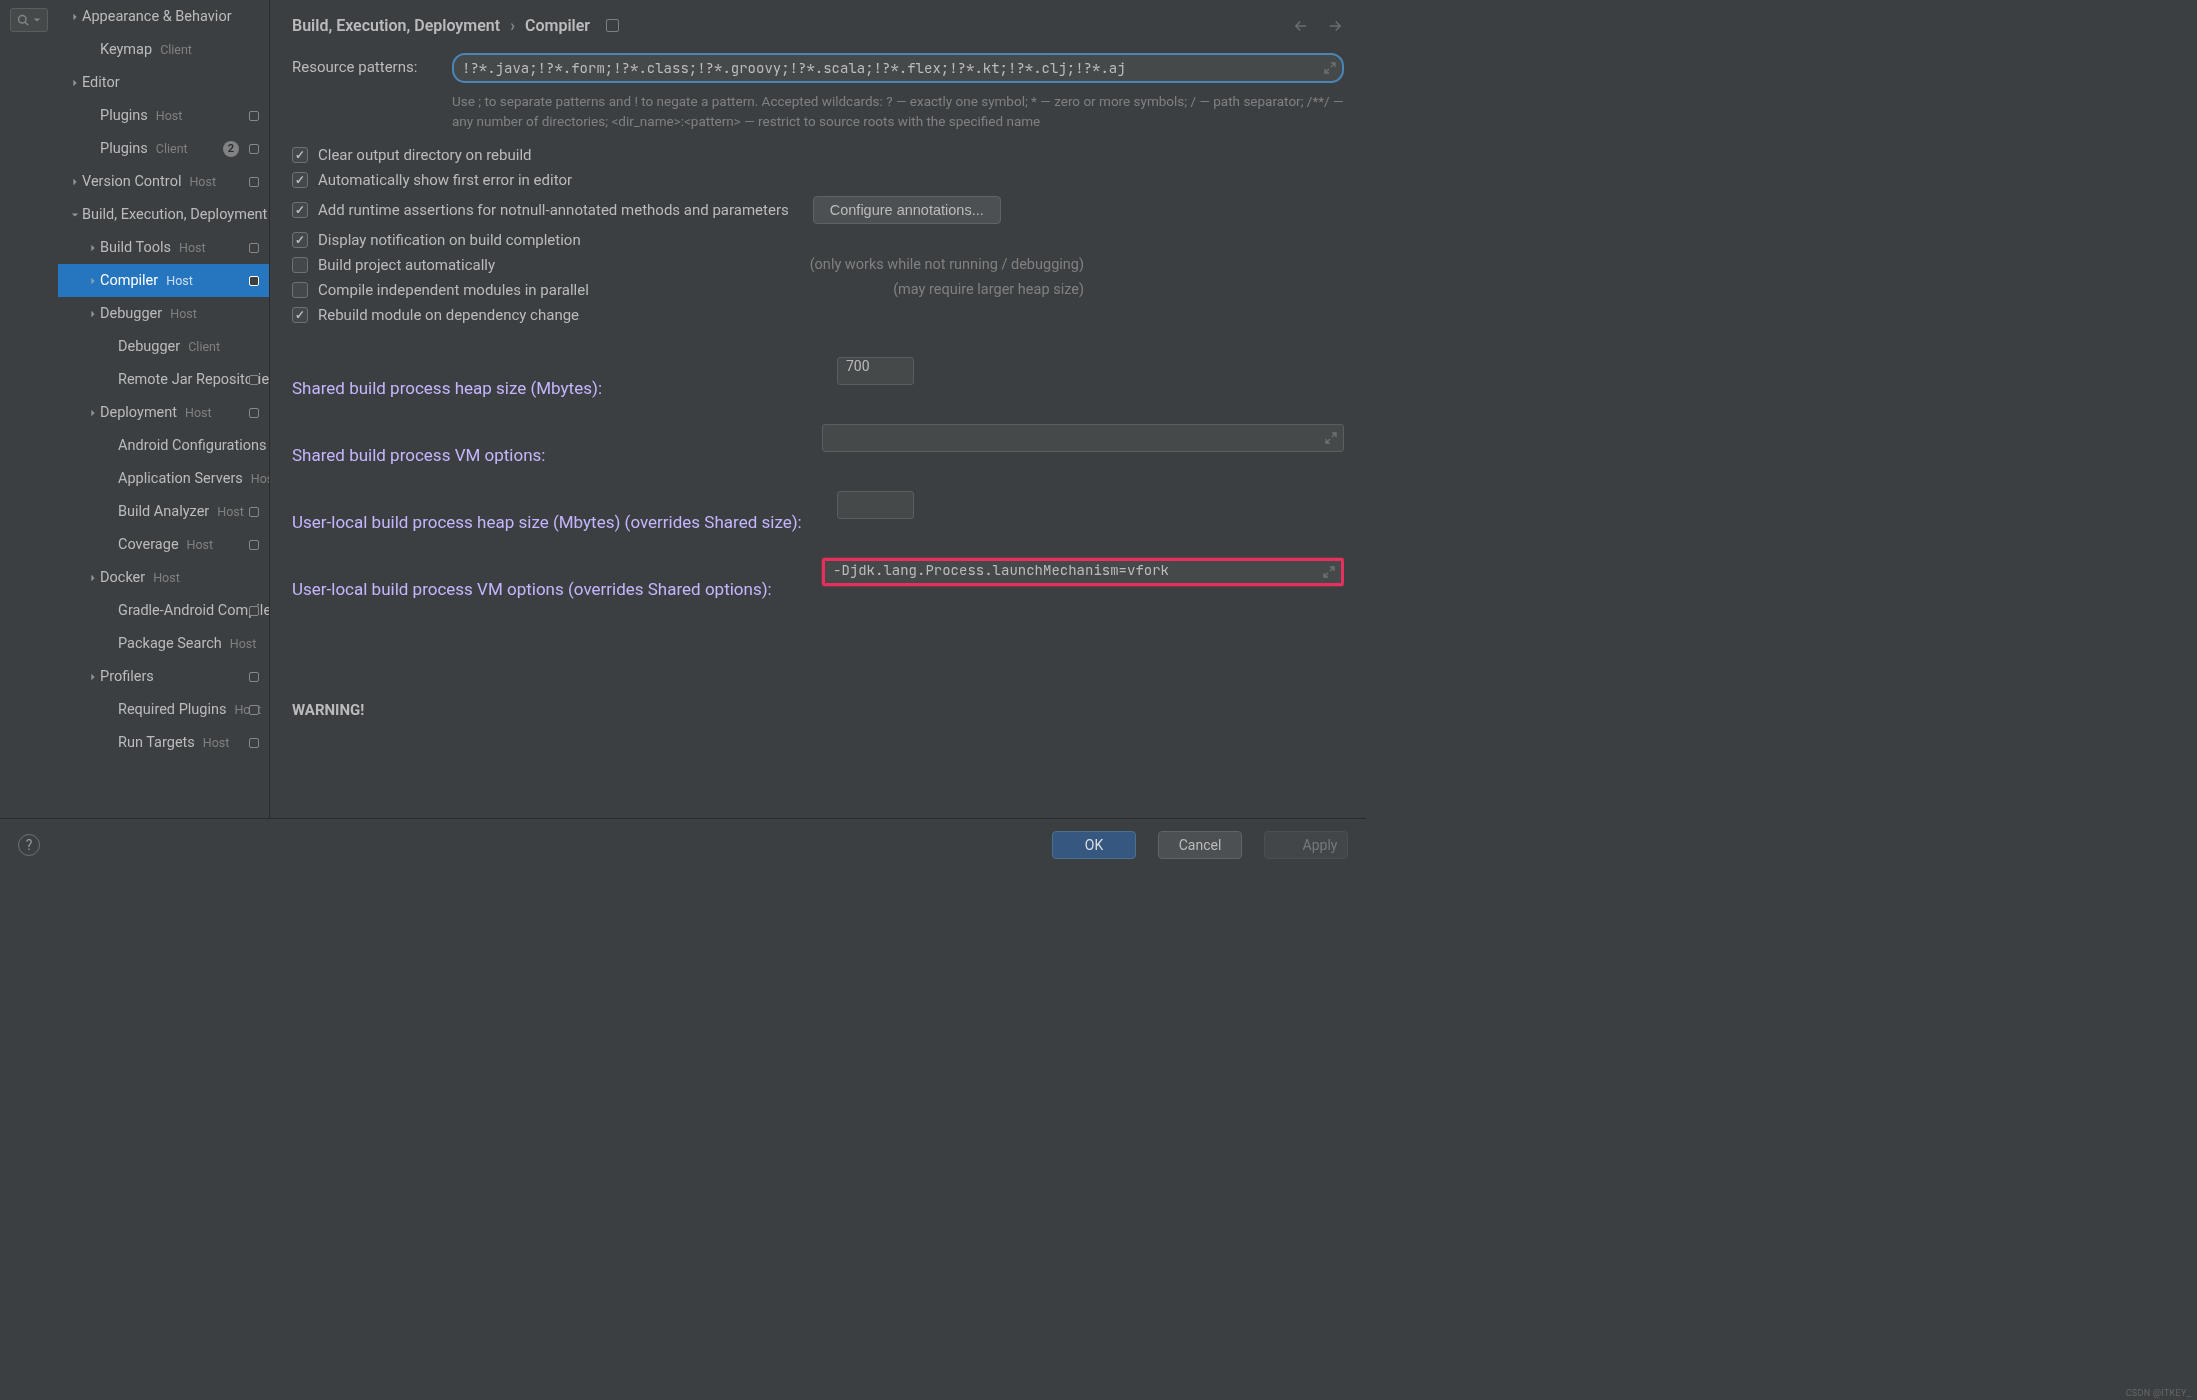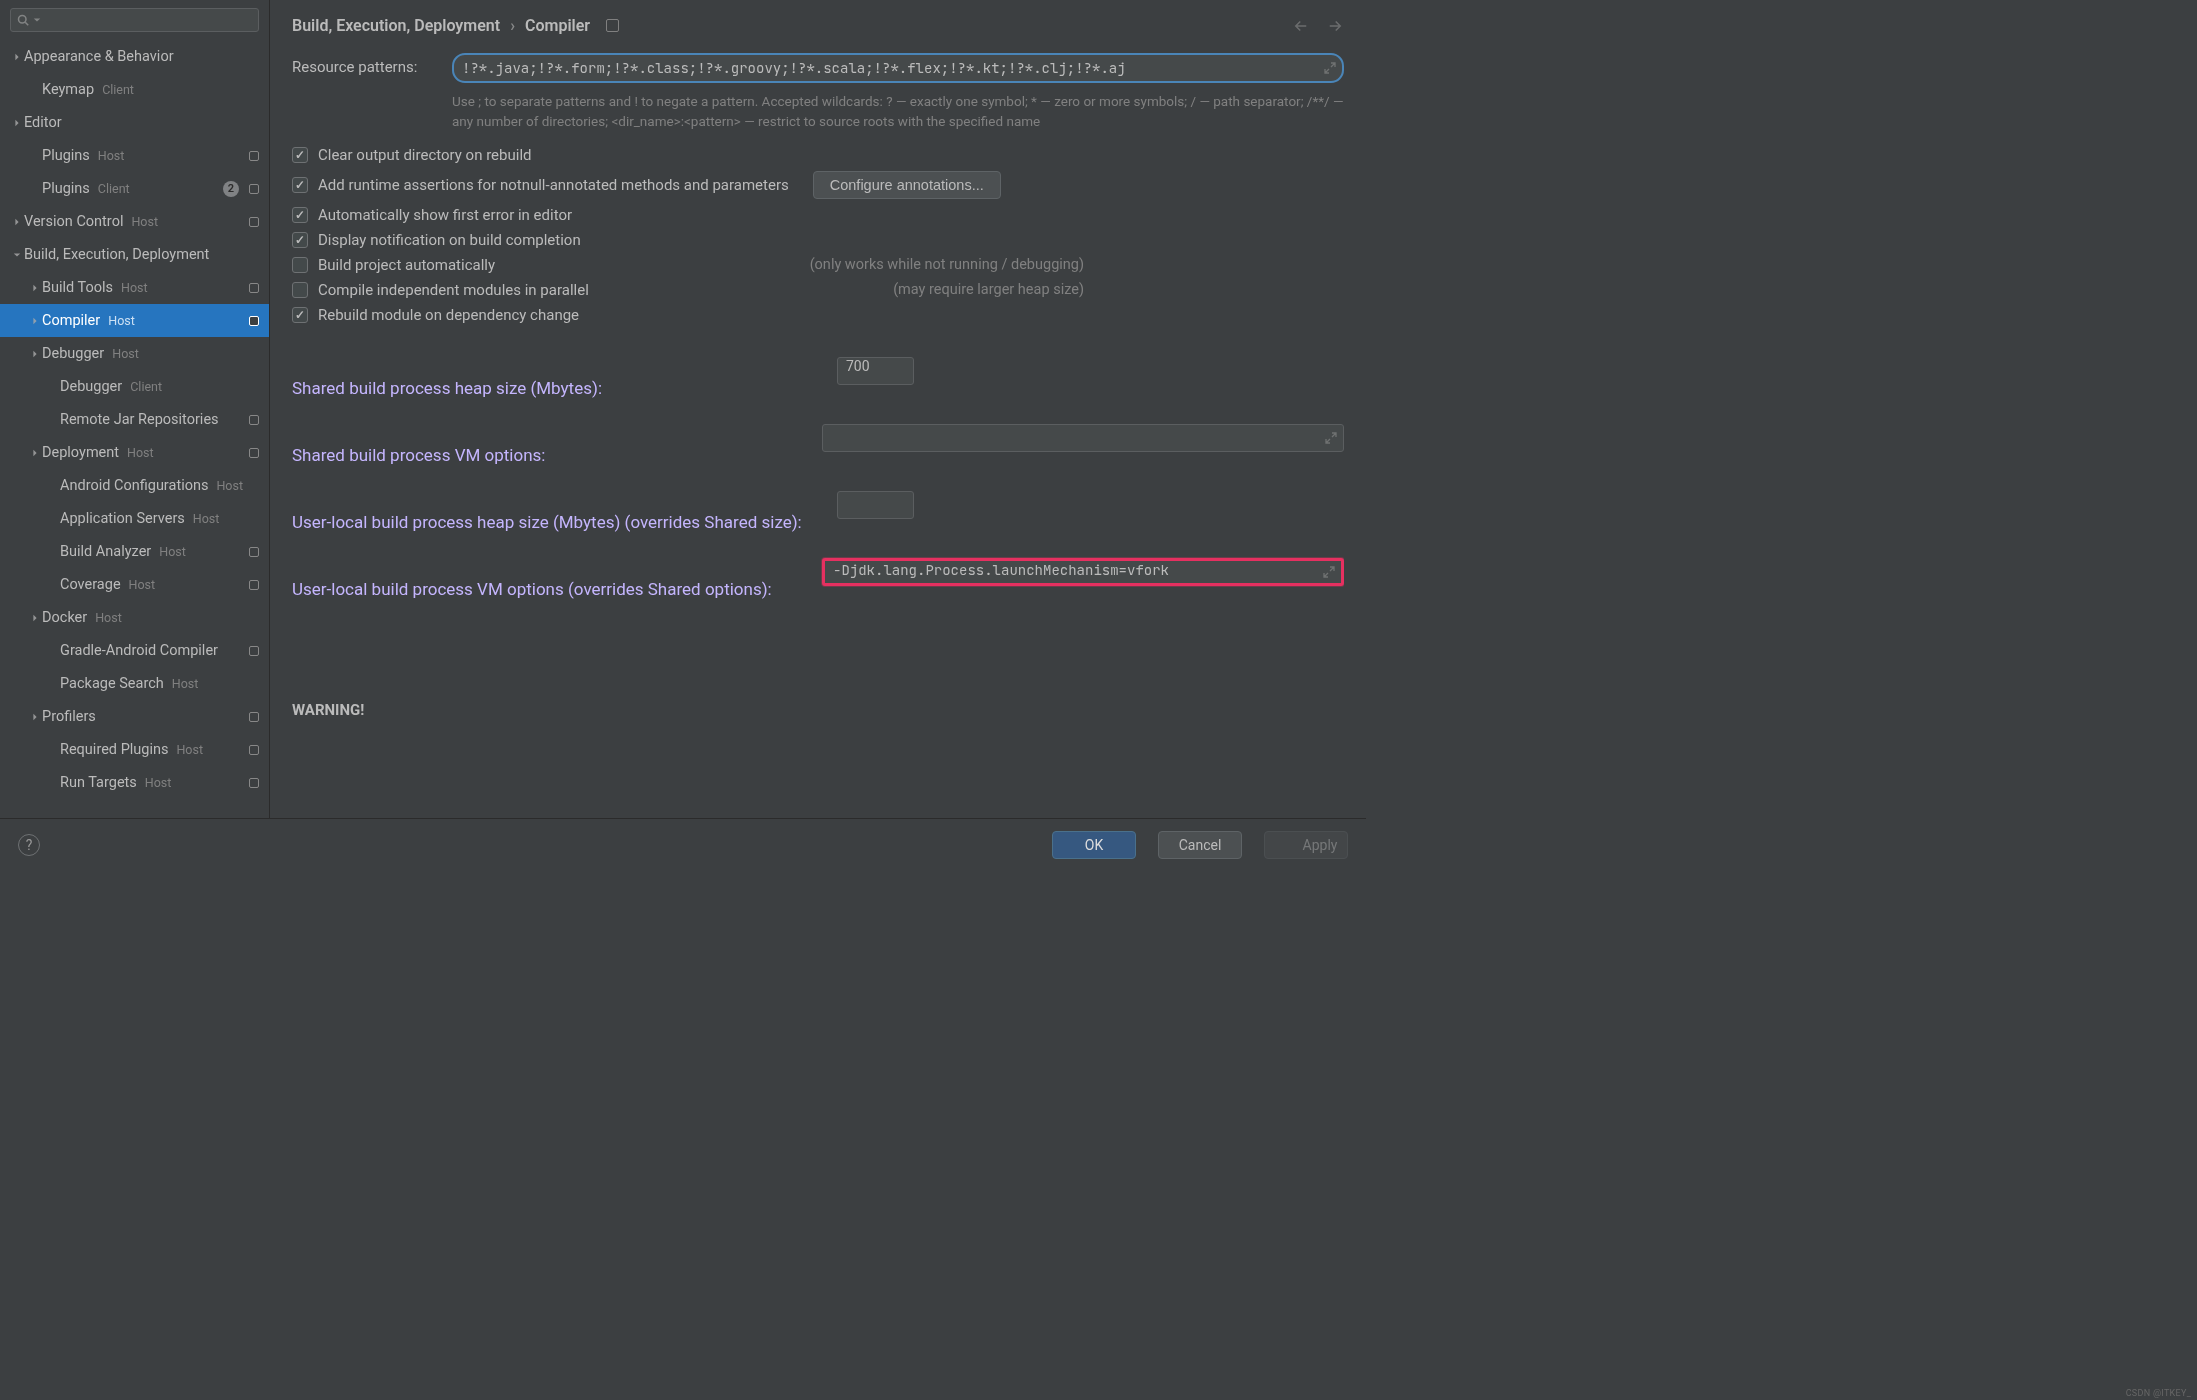"Appearance & Behavior" .sidebar { flex-direction: column -> row }
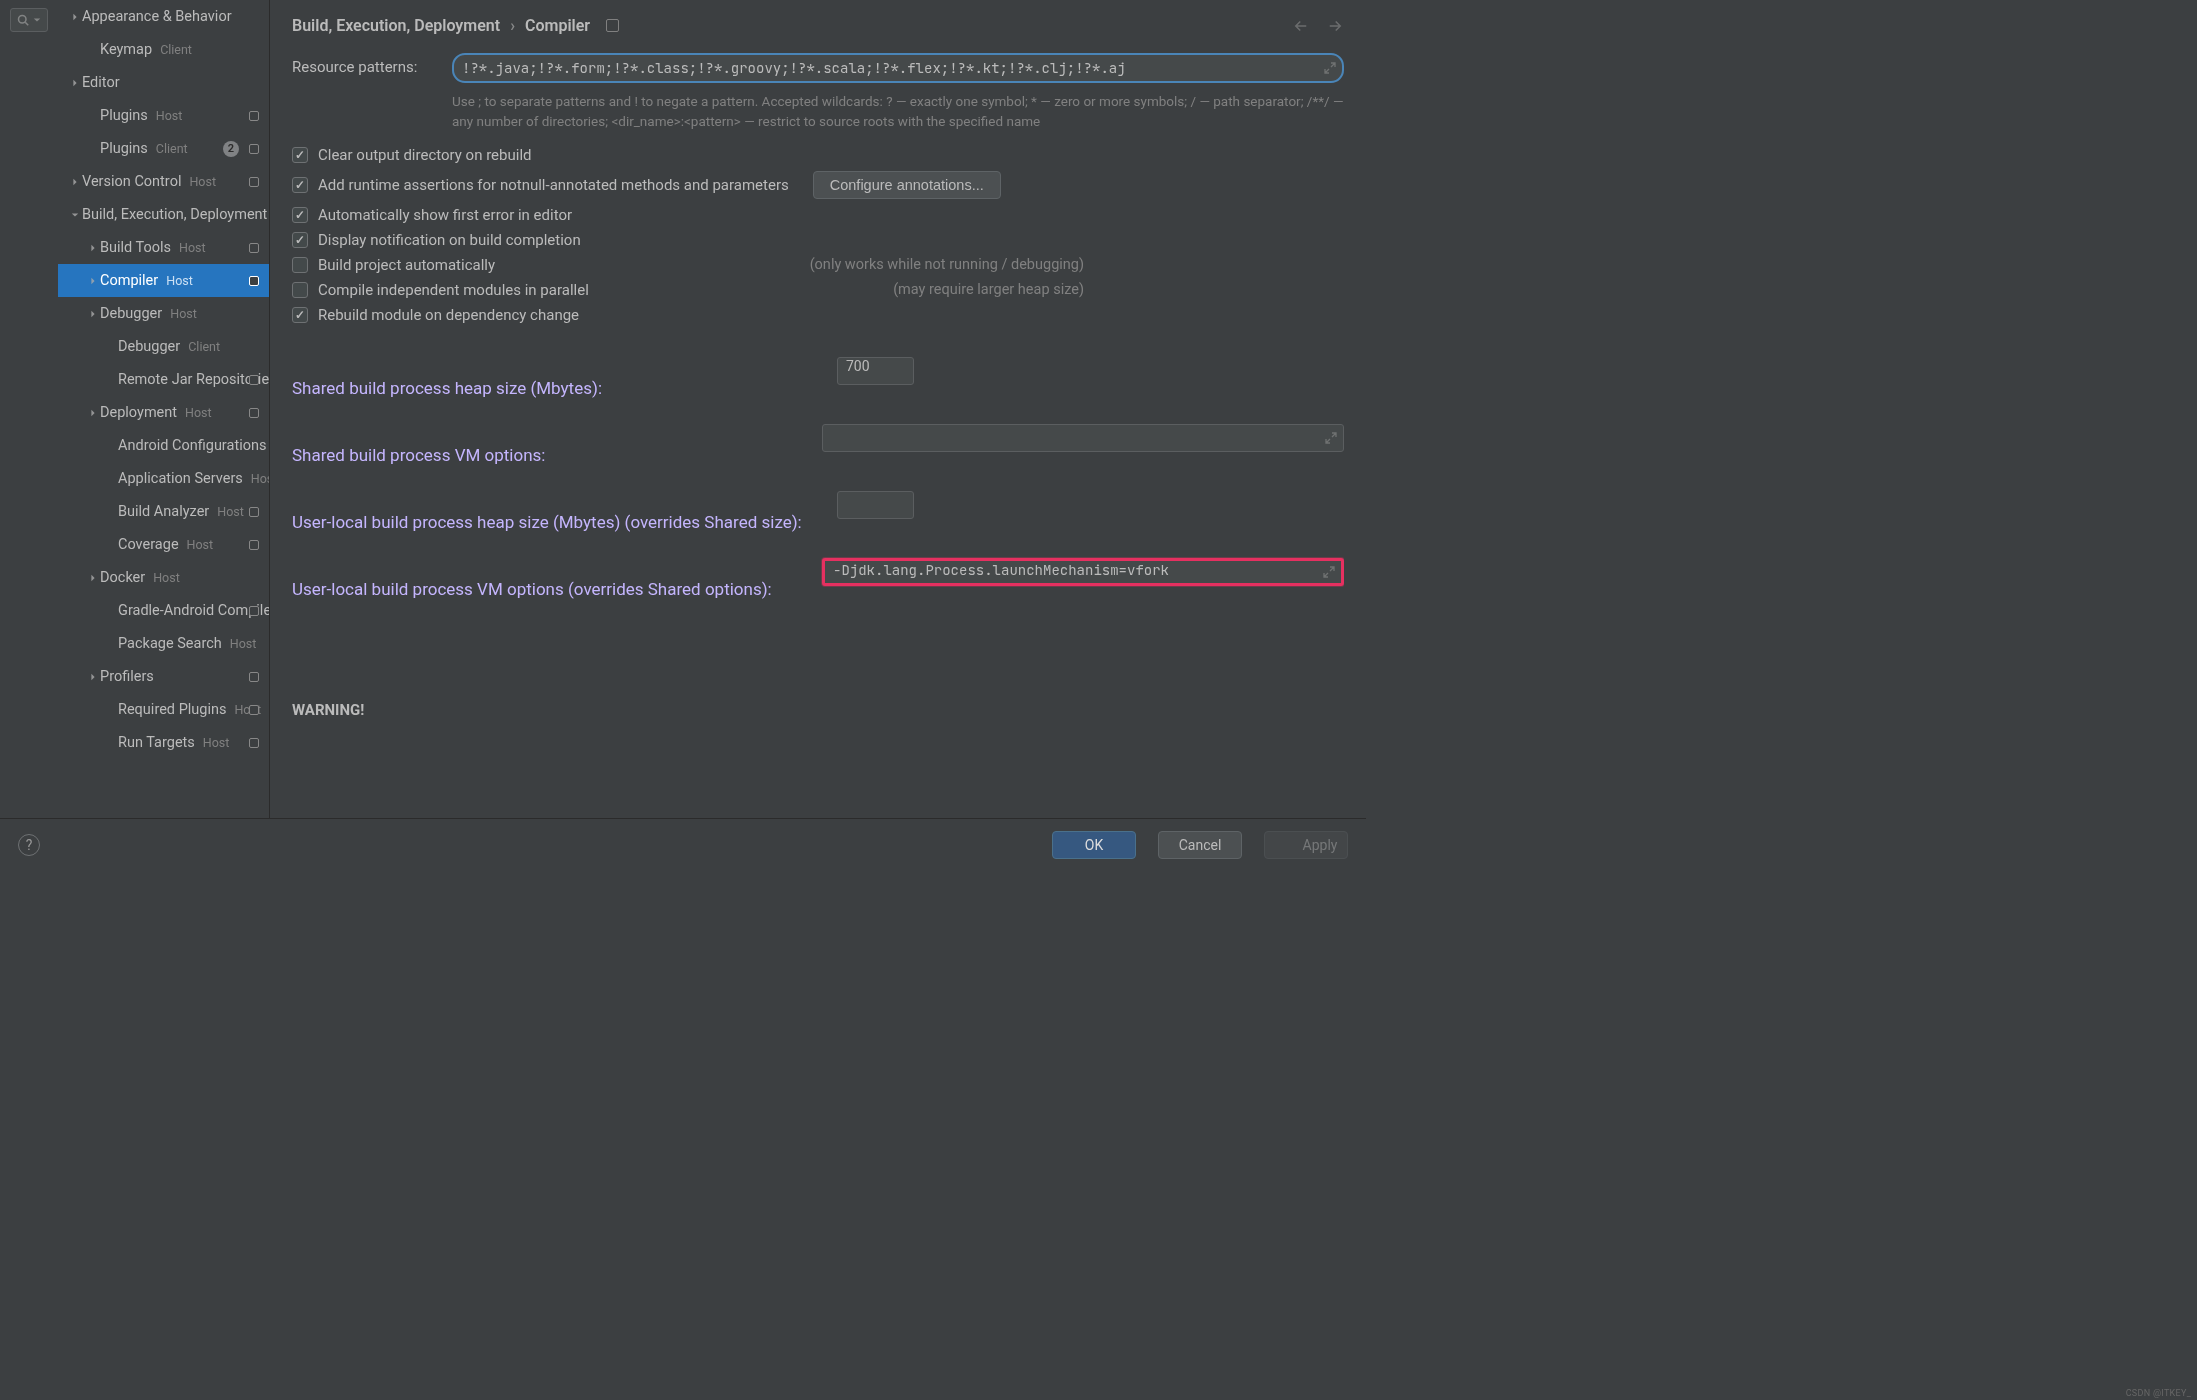"Add runtime assertions for" div.check-row { order: before "Automatically show first error in" -> after "Automatically show first error in" }
